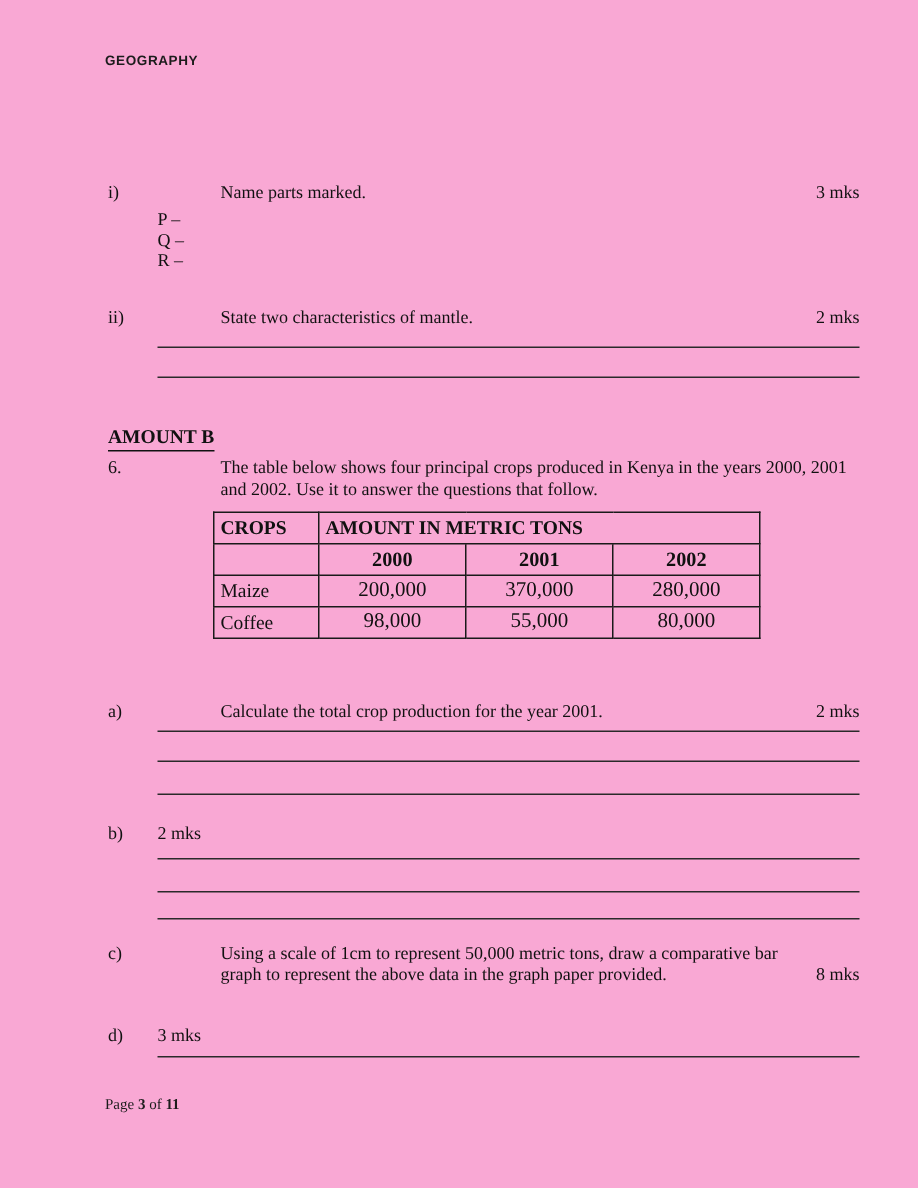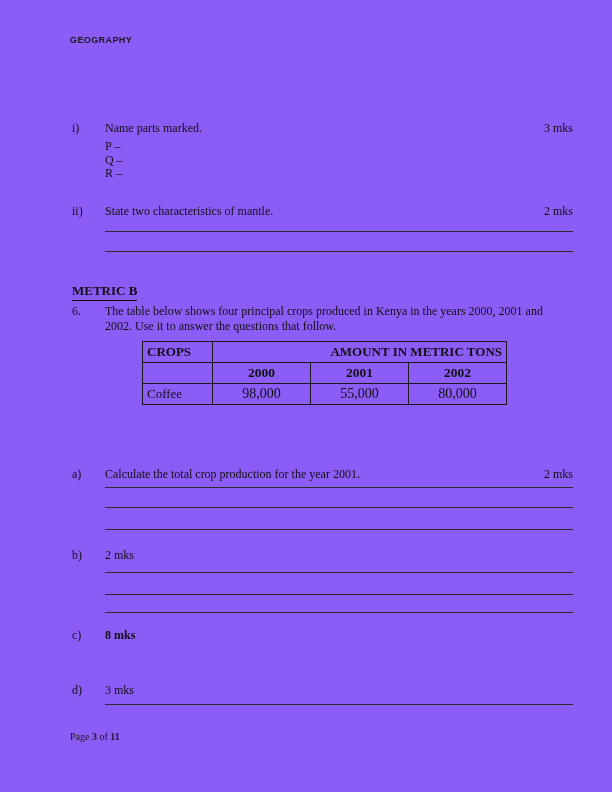"GEOGRAPHY" .page { background: #8b5cf6 -> #f9a8d4 }
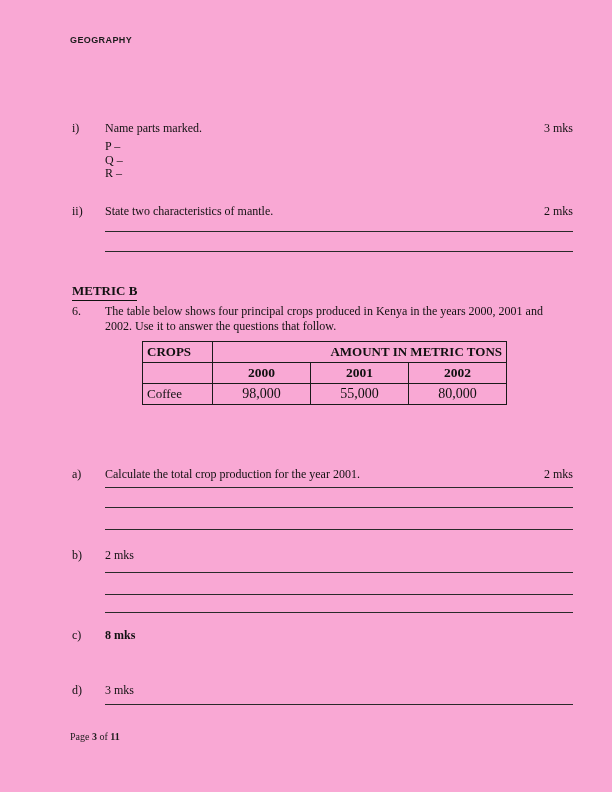"Name parts marked." .q-text { margin-left: none -> 42px }
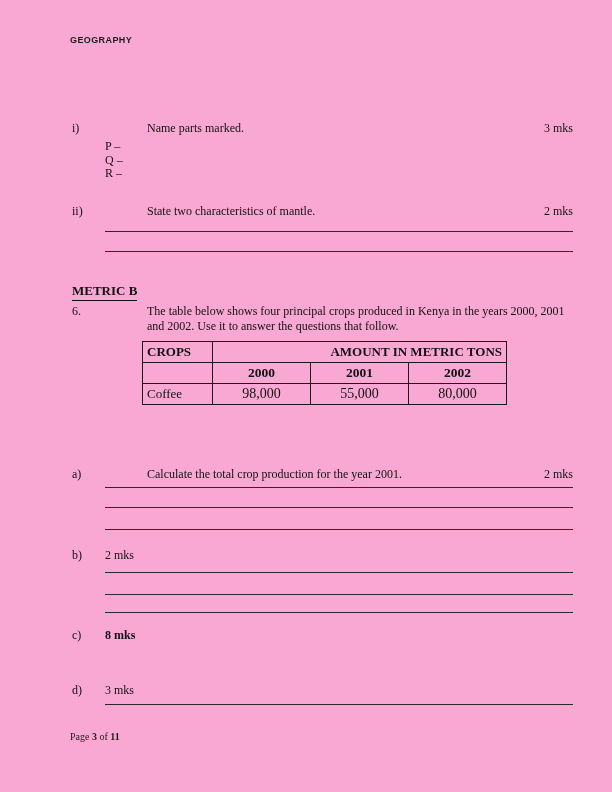"METRIC B" span { text: METRIC -> AMOUNT }
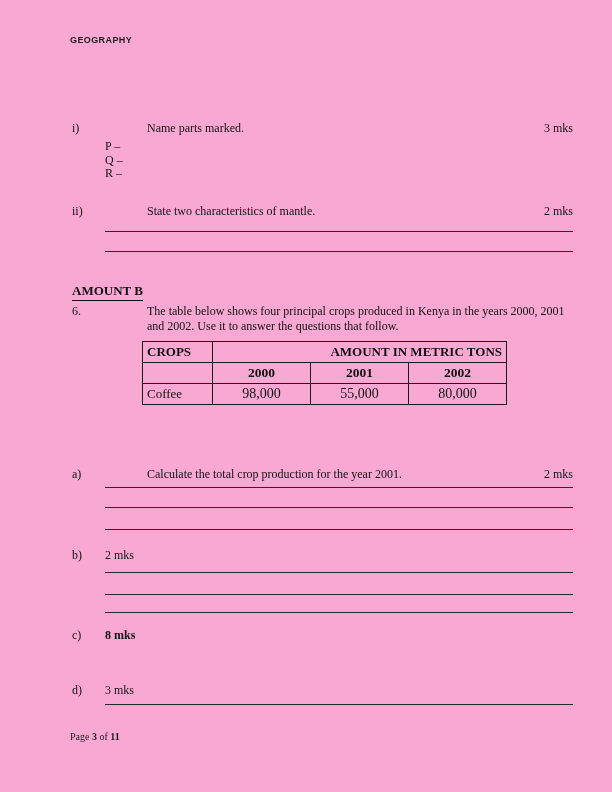"AMOUNT IN METRIC TONS" .crops-table .amount-header { text-align: right -> left }
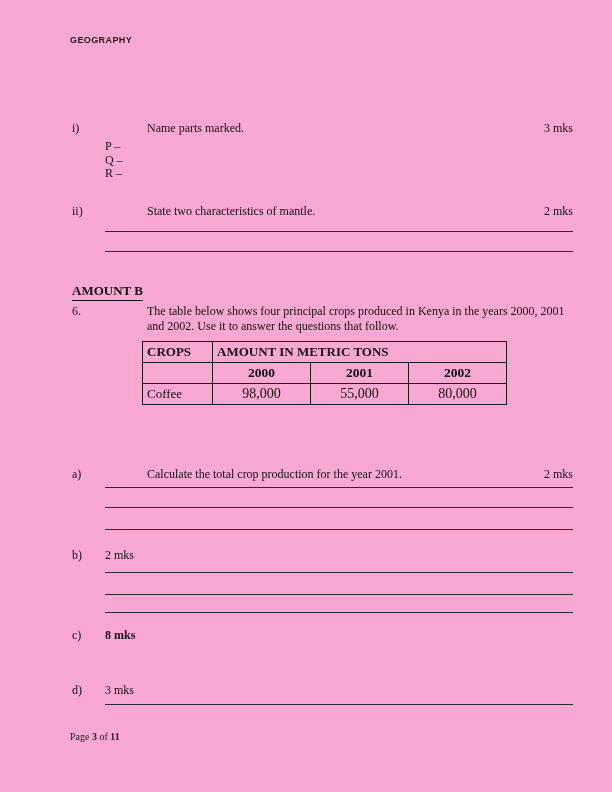"Maize" tr { html: none -> <tr> <td>Maize</td> <td>200,000</td> <td>370,000</td> <td>280,000</td> </tr> }
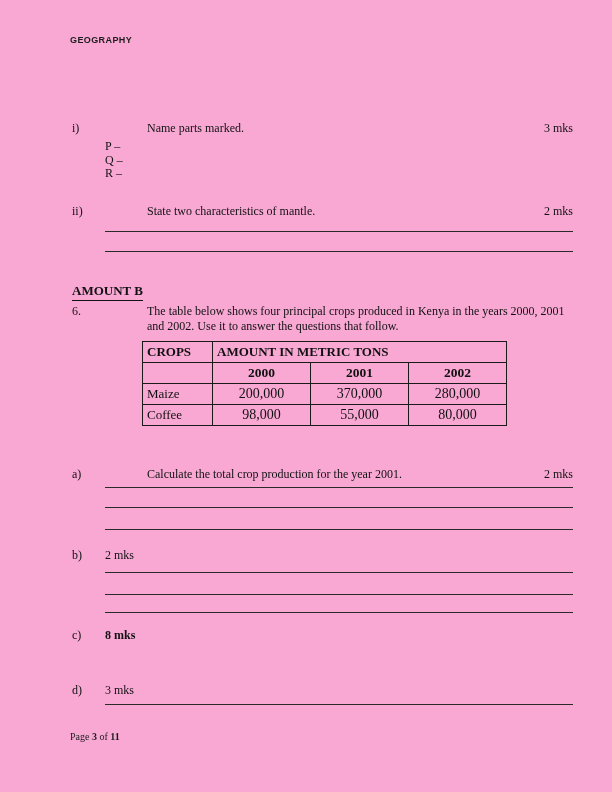"Using a scale of 1cm" span.q-text { html: none -> <span>Using a scale of 1cm to represent 50,000 metric tons, draw a comparative bar graph to represent the above data in the graph paper provided.</span> }
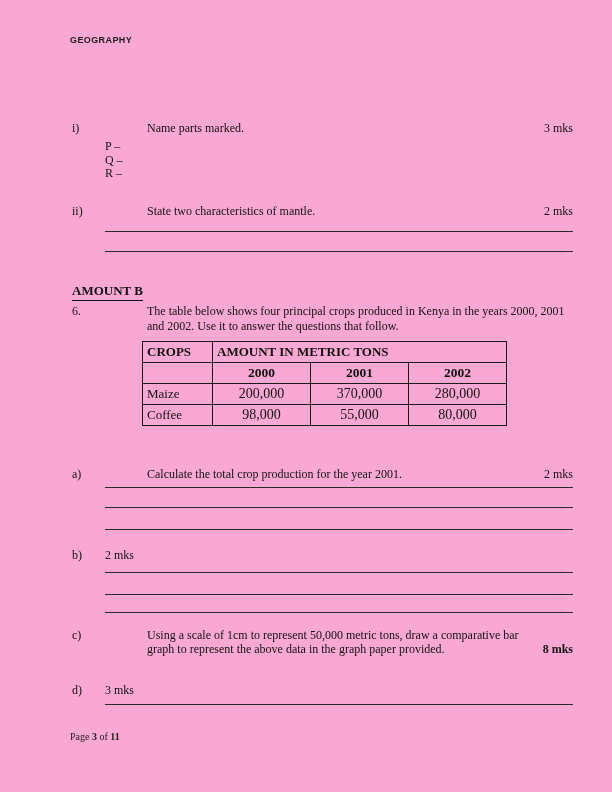"8 mks" .q-marks.bottom { font-weight: bold -> none }
